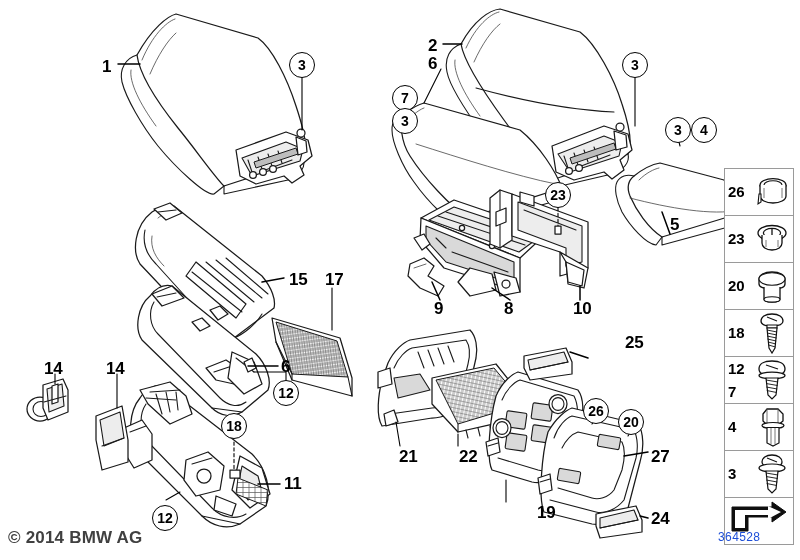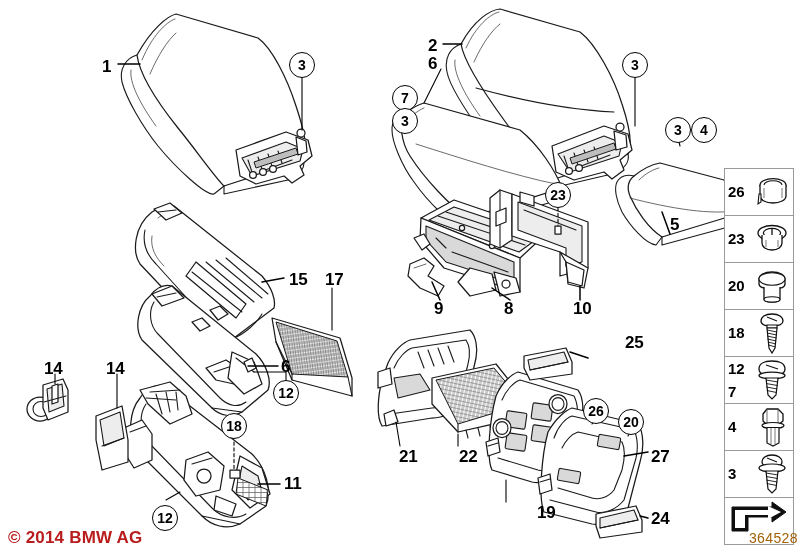"© 2014 BMW AG" .copyright { color: #b91c1c -> #404040 }
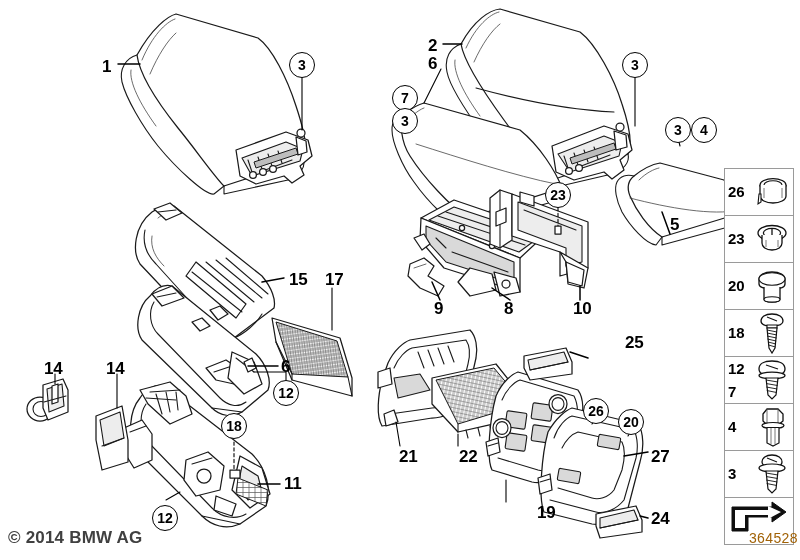"364528" .diagid { color: #a16207 -> #1d4ed8; font-size: 14px -> 12px; text-align: right -> left }
